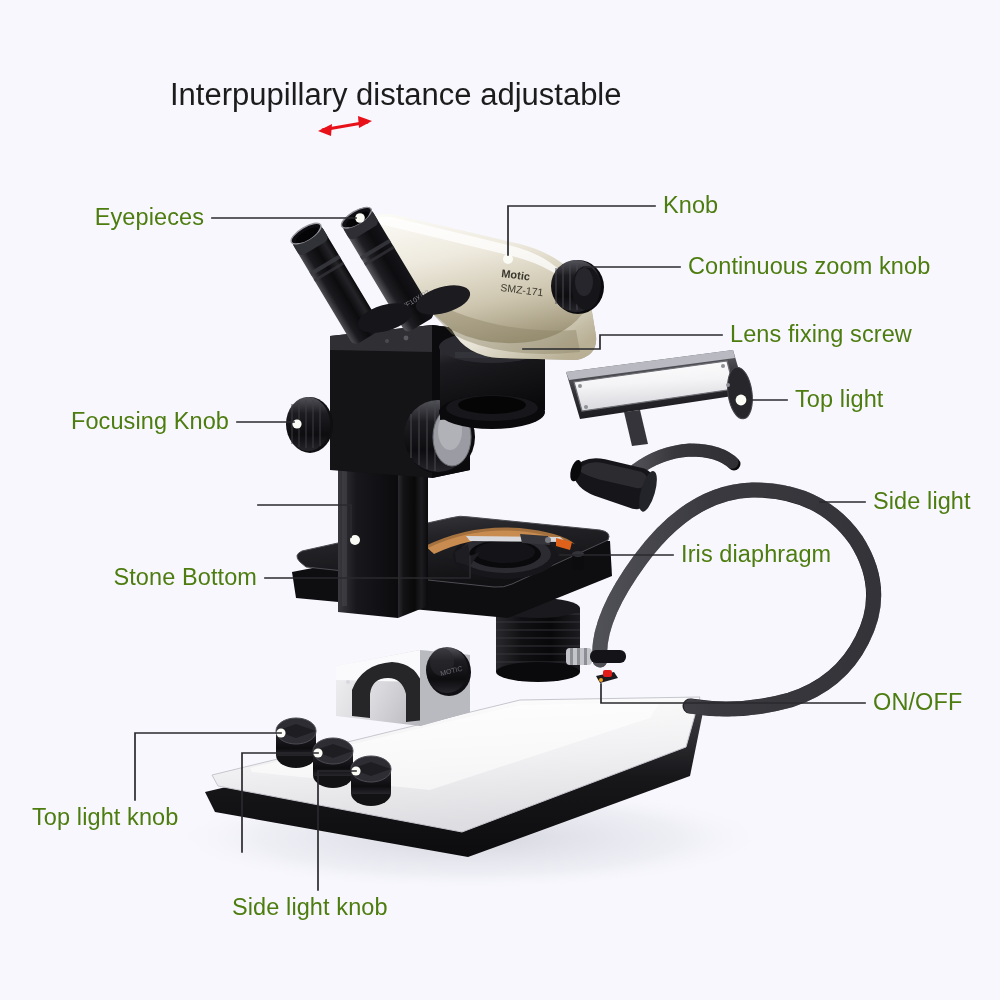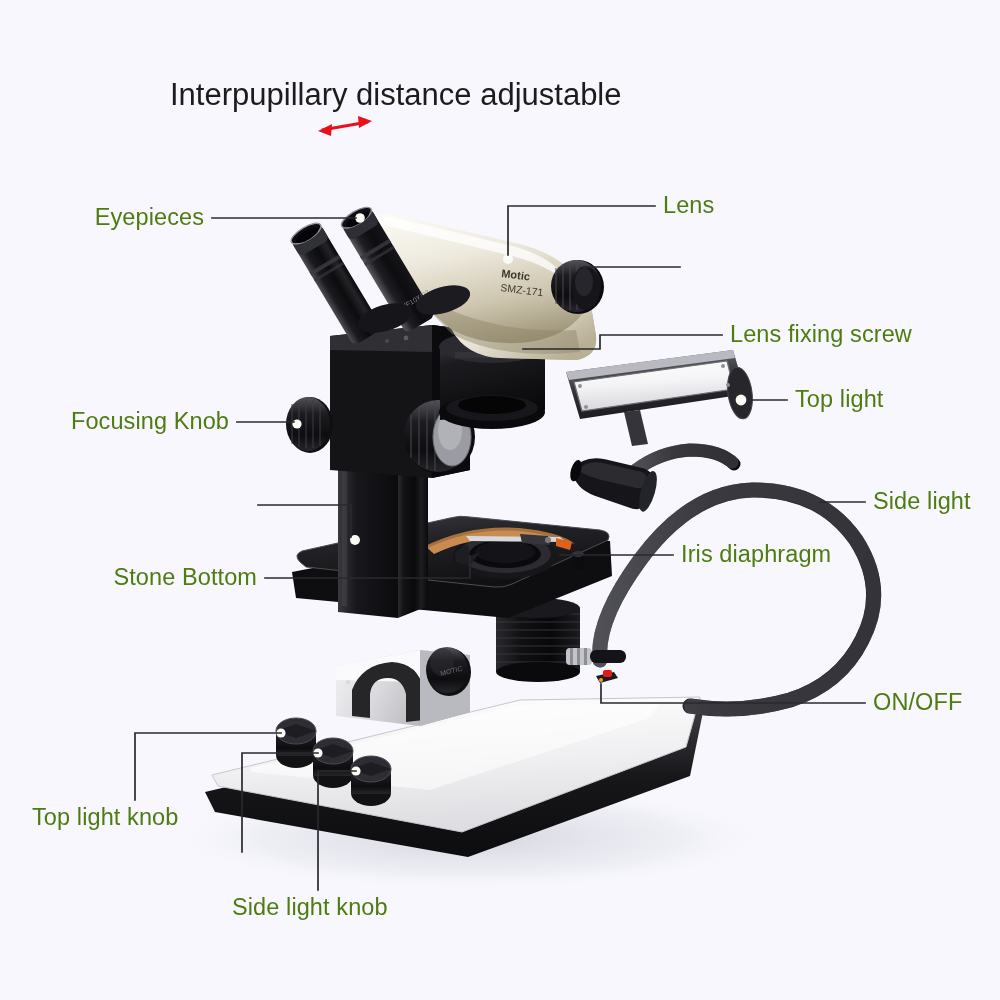"Lens" div.lbl { text: Lens -> Knob }
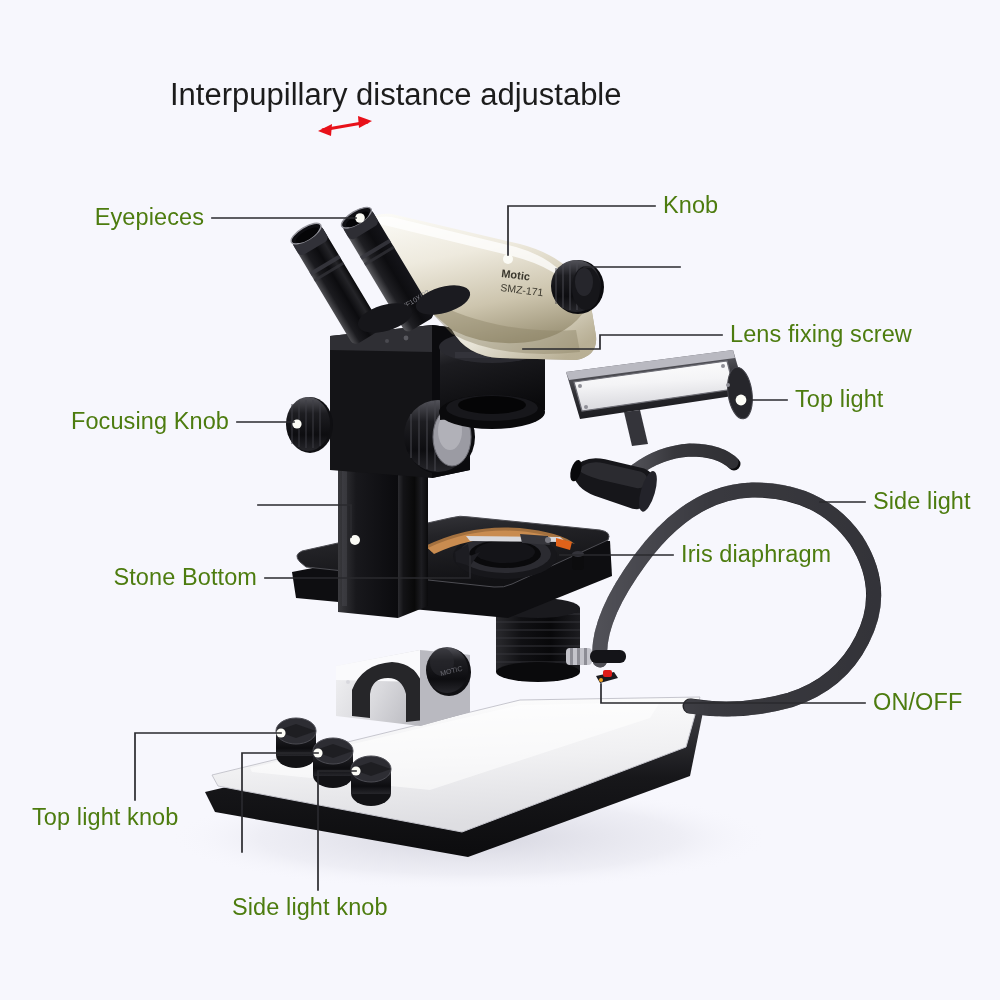"Continuous zoom knob" div.lbl { html: none -> <div>Continuous zoom knob</div> }
